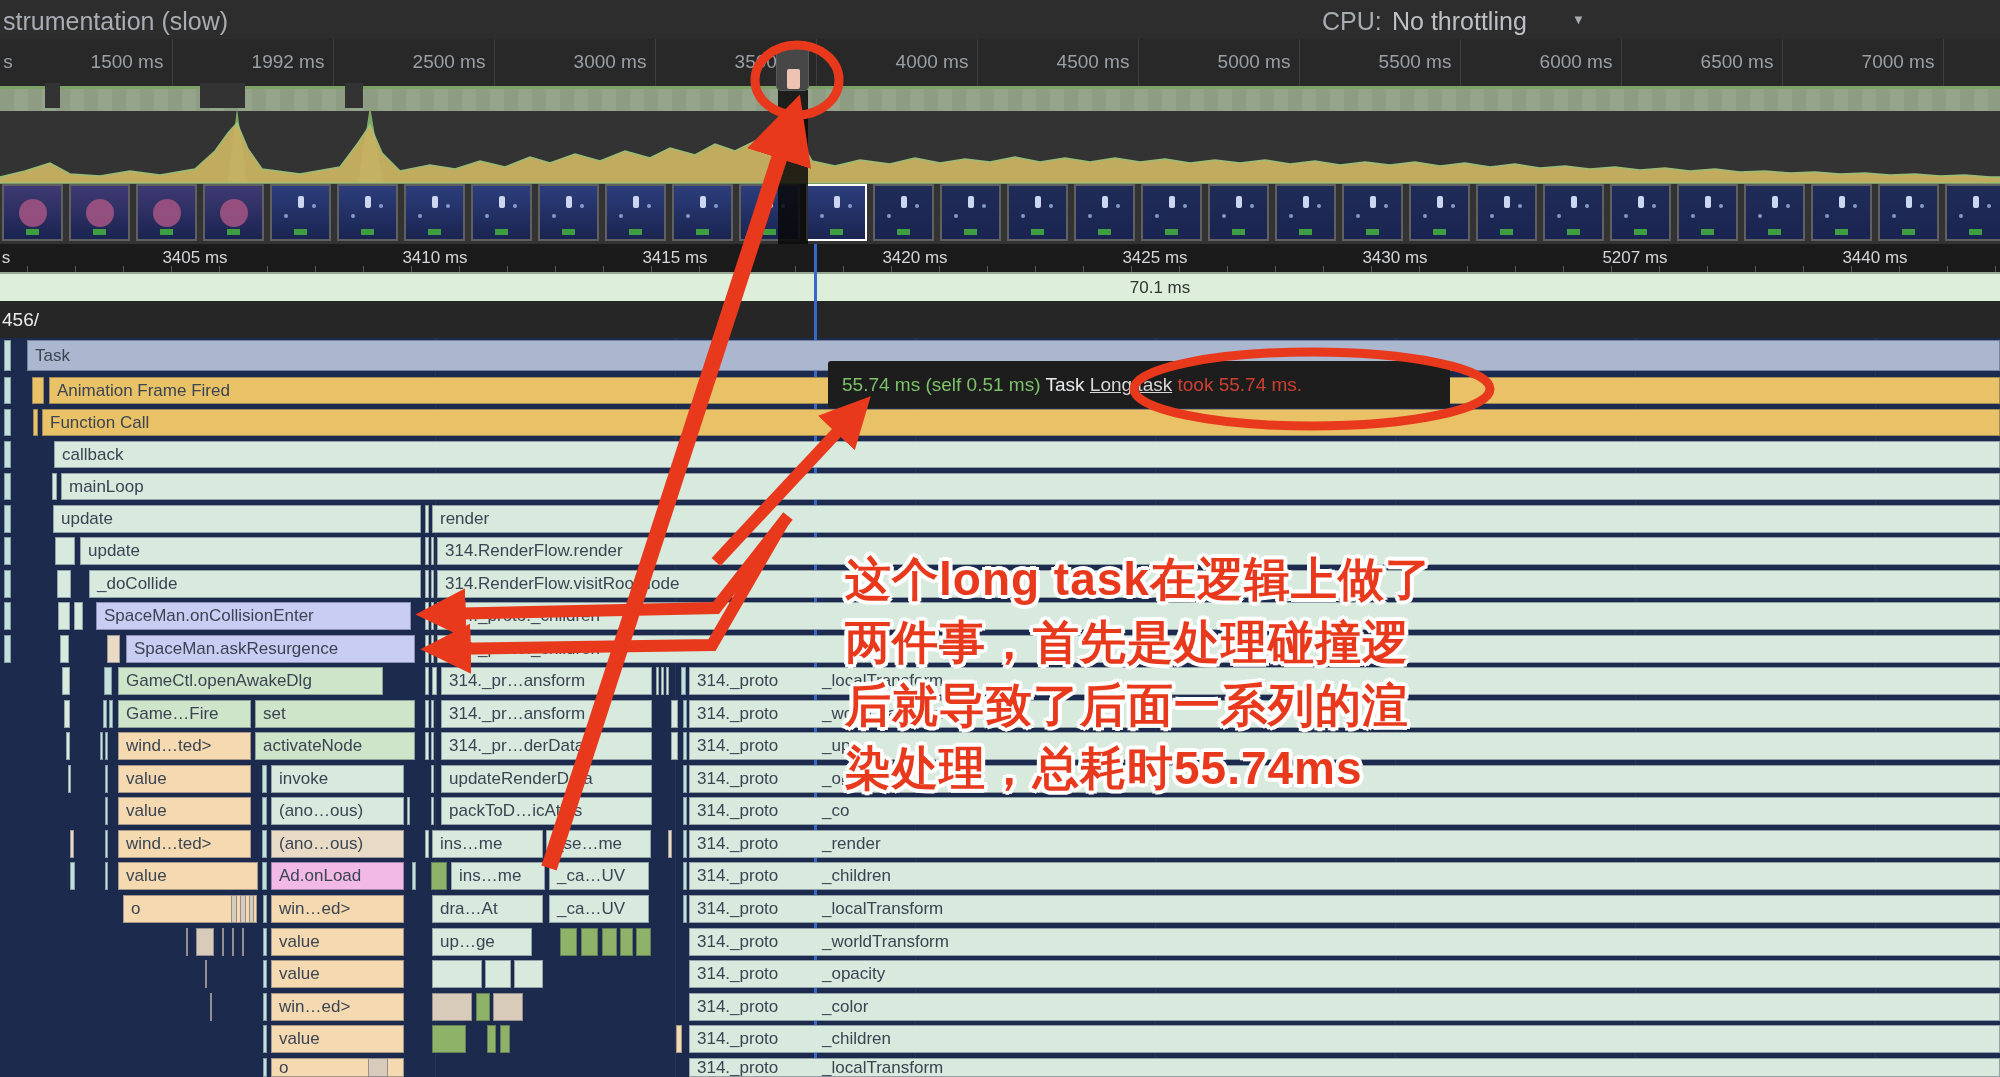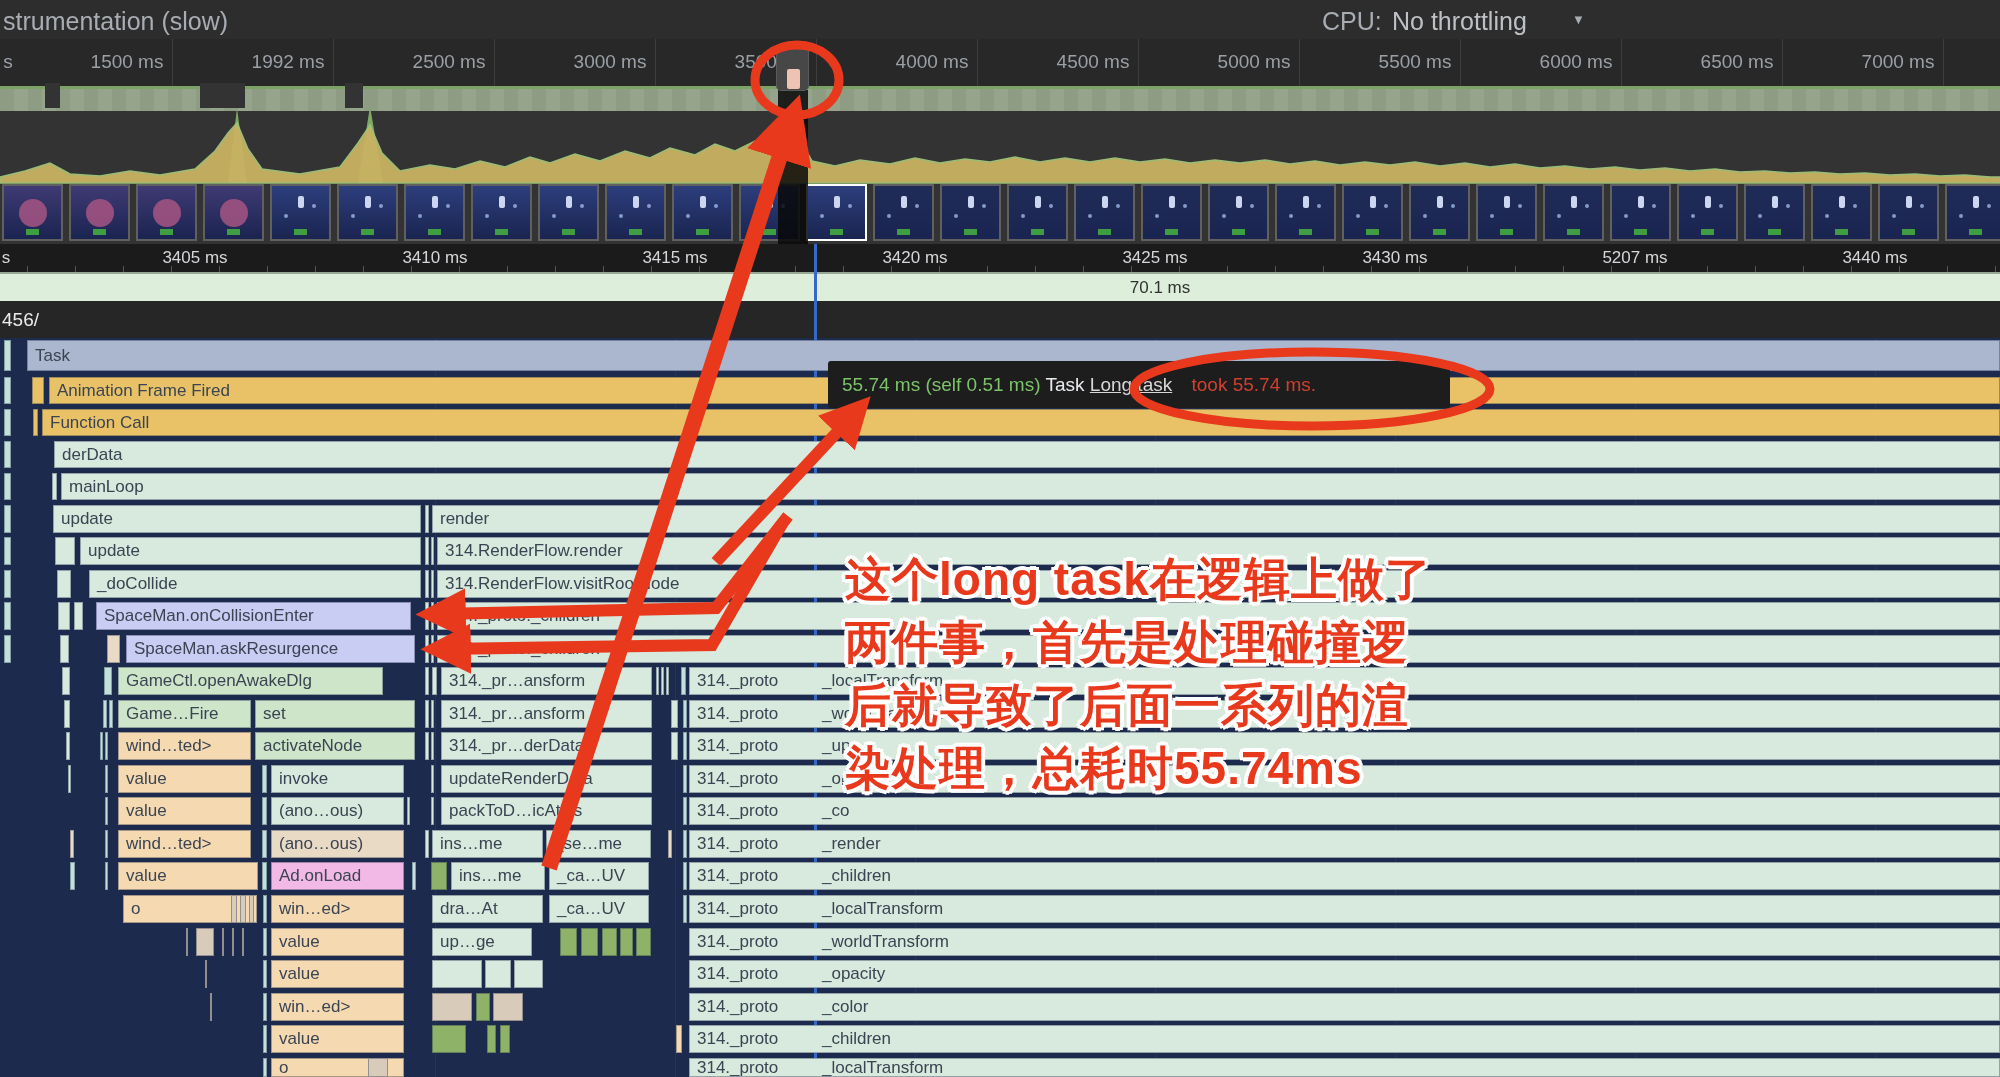"took 55.74 ms." #tooltip .warn { margin-left: 14px -> none }
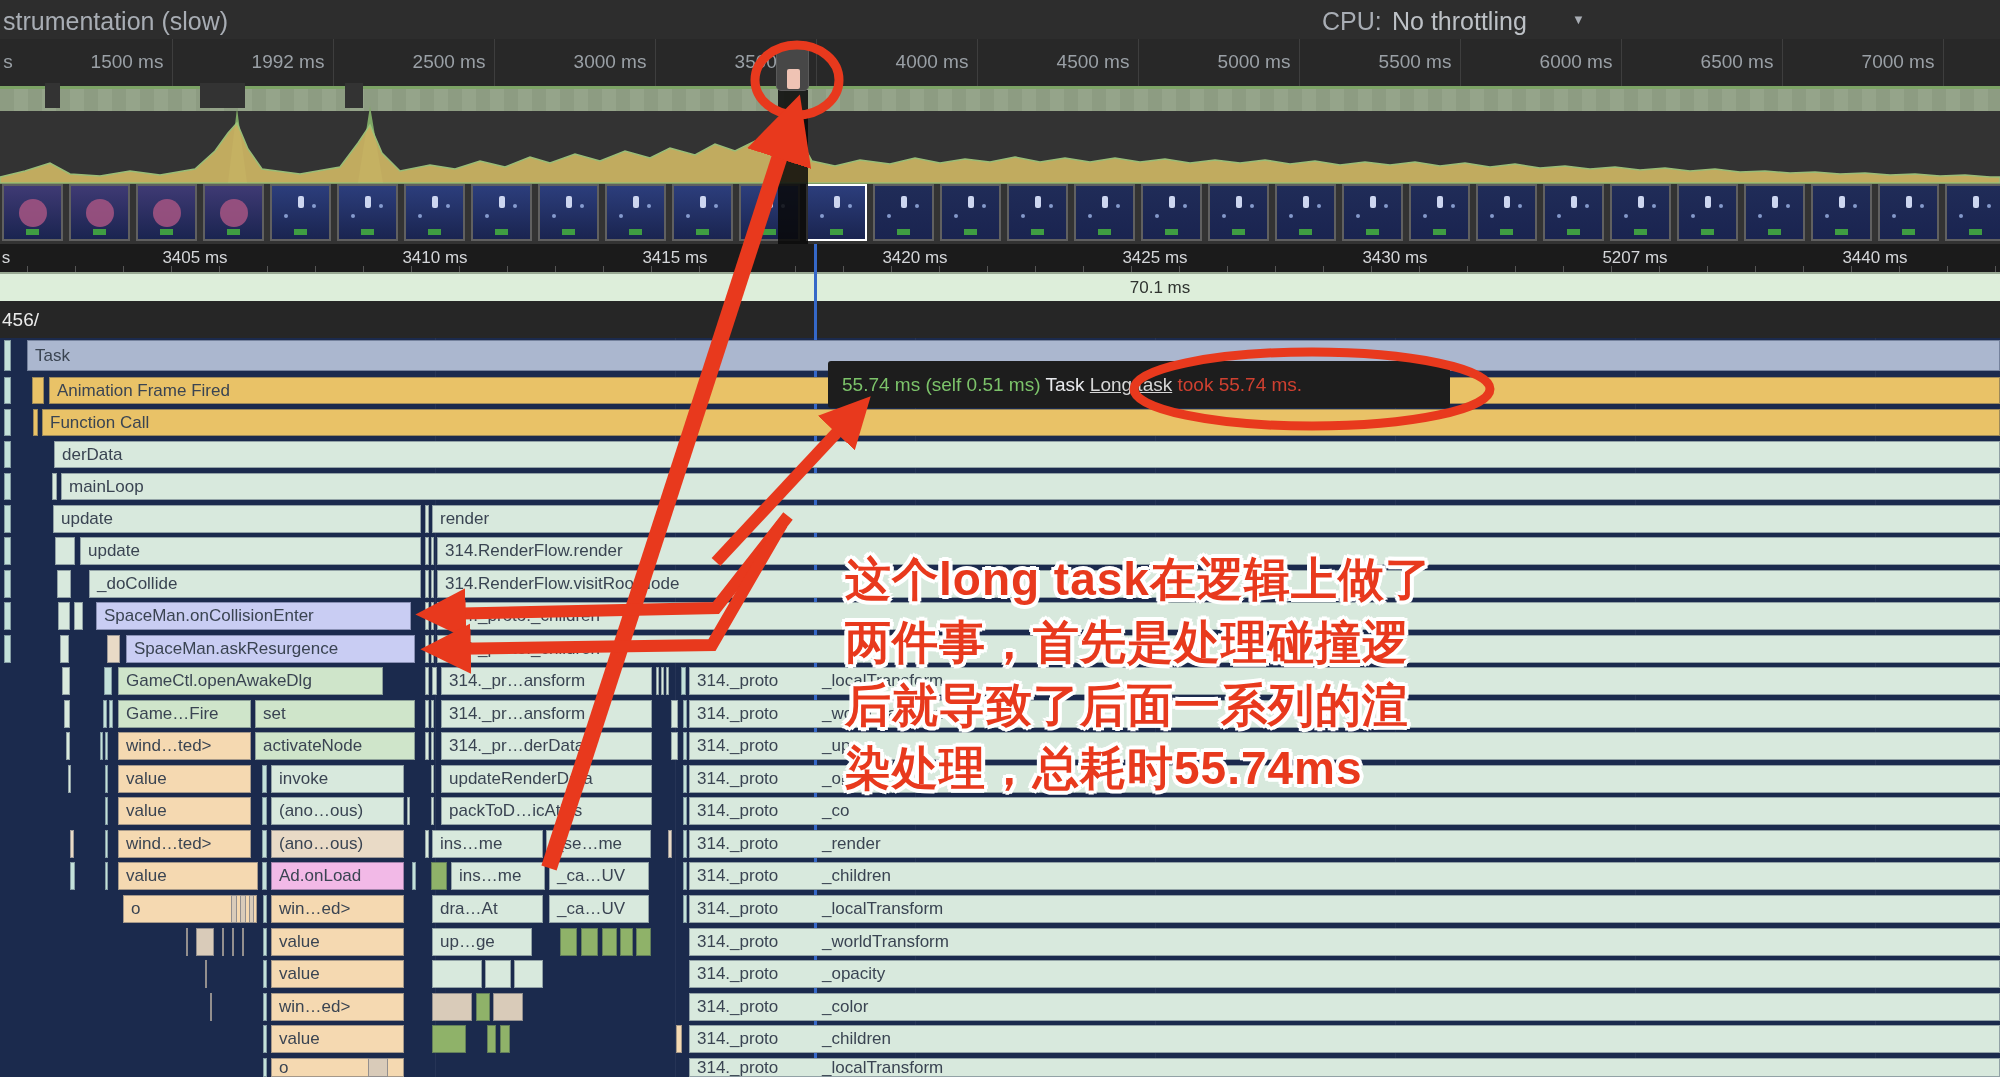"derData" span { text: derData -> callback }
